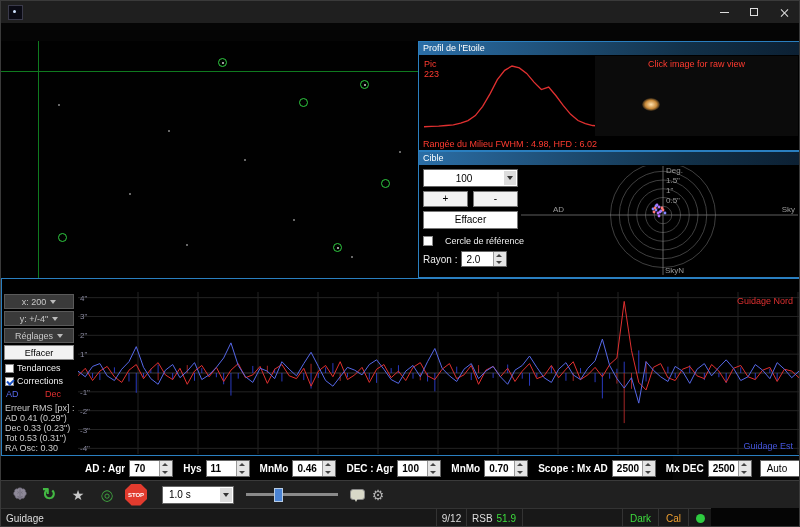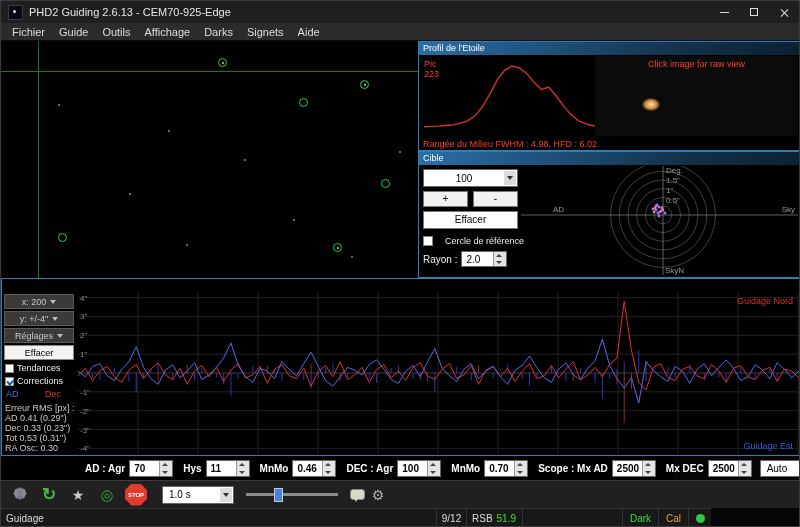"PHD2 Guiding 2.6.13 - CEM70-925-Edge" span.title-text { html: <span>PHD2 Guiding 2.6.13 - CEM70-925-Edge</span> -> none }
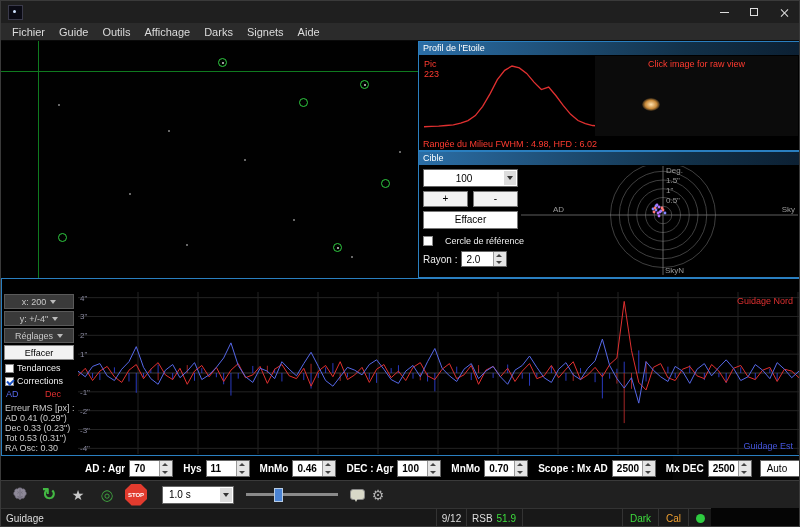"Fichier" div.menubar { html: <div> <span>Fichier</span> <span>Guide</span> <span>Outils</span> <span>Affichage</span> <span>Darks</span> <span>Signets</span> <span>Aide</span> </div> -> none }
